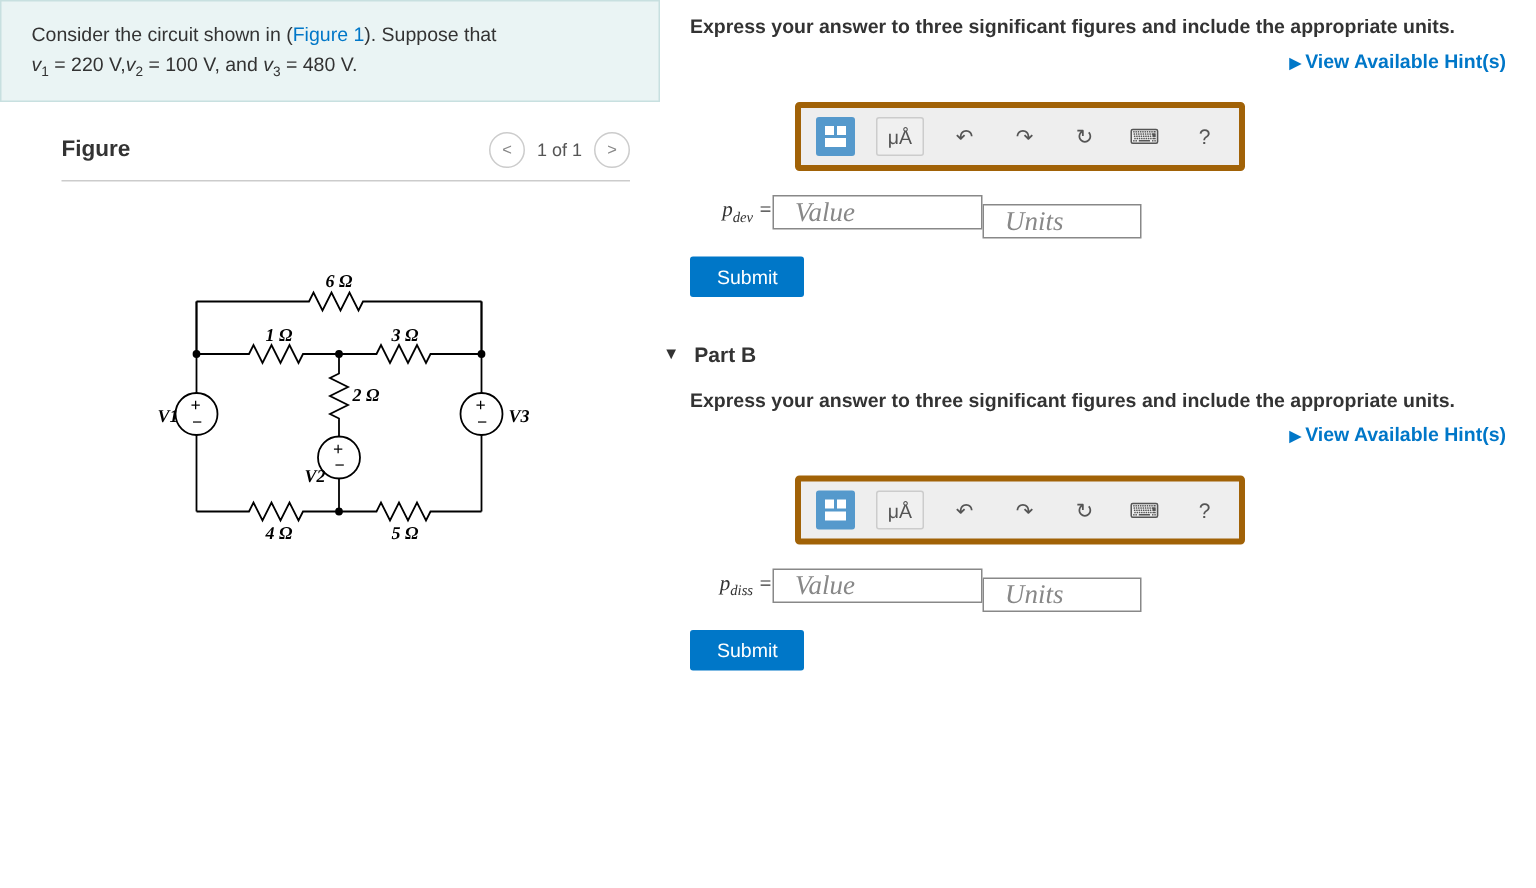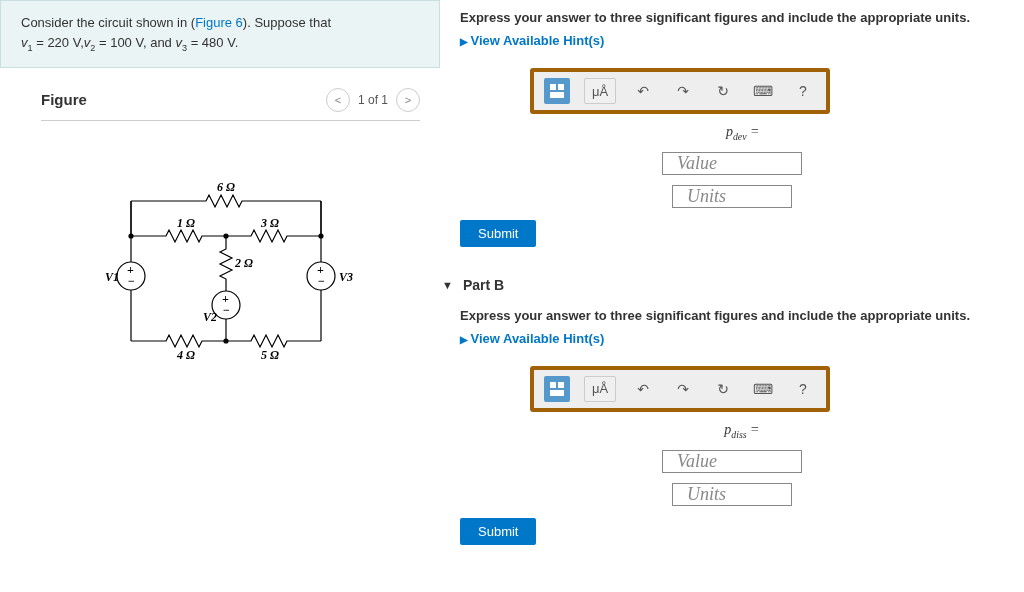"Figure 6" span.link-text { text: 6 -> 1 }
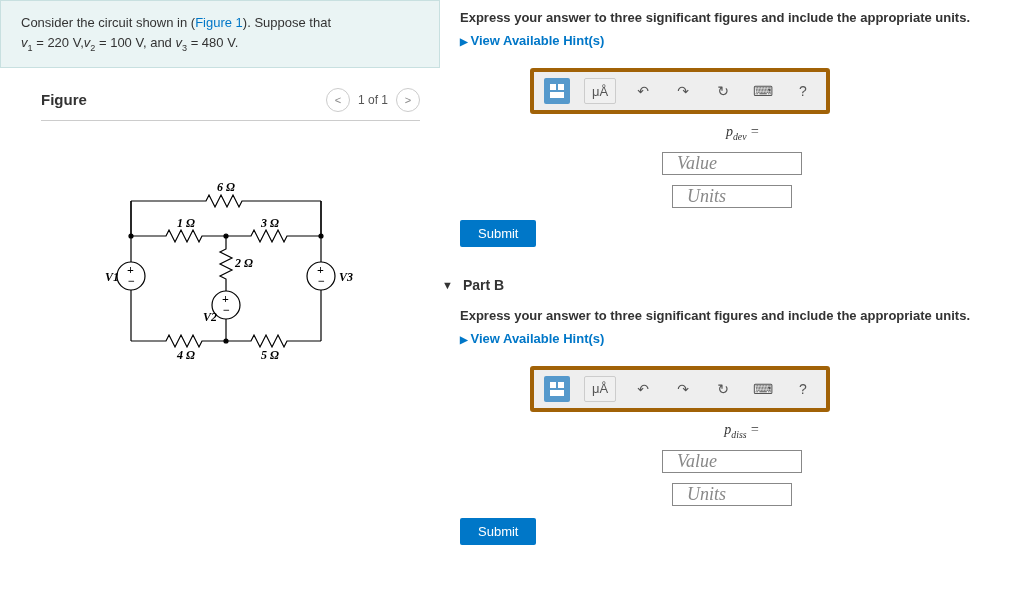"View Available Hint(s)" .hints-link { text-align: none -> right }
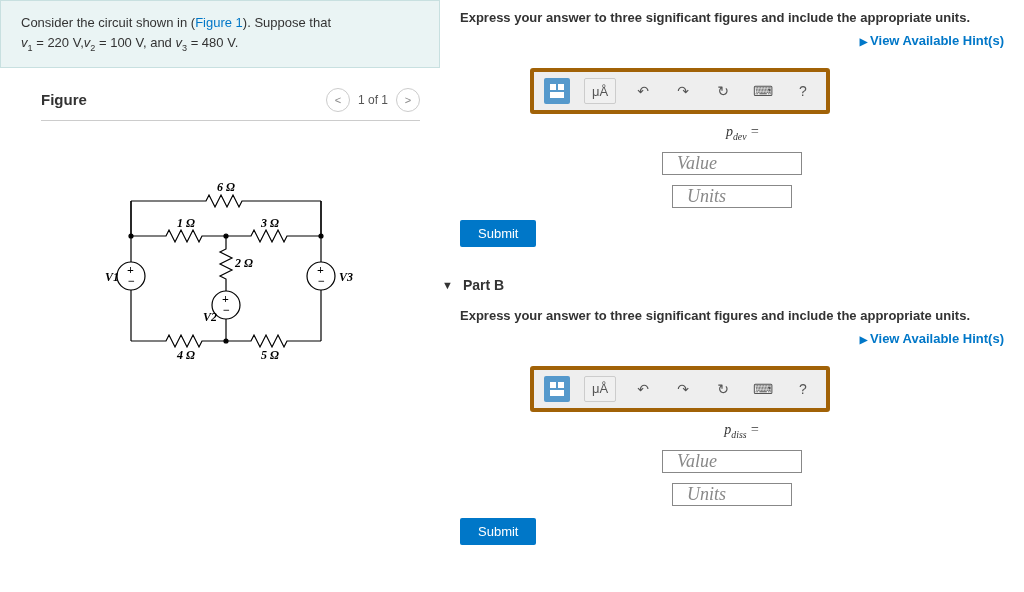"pdev =" .input-row { flex-direction: column -> none; gap: 10px -> none }
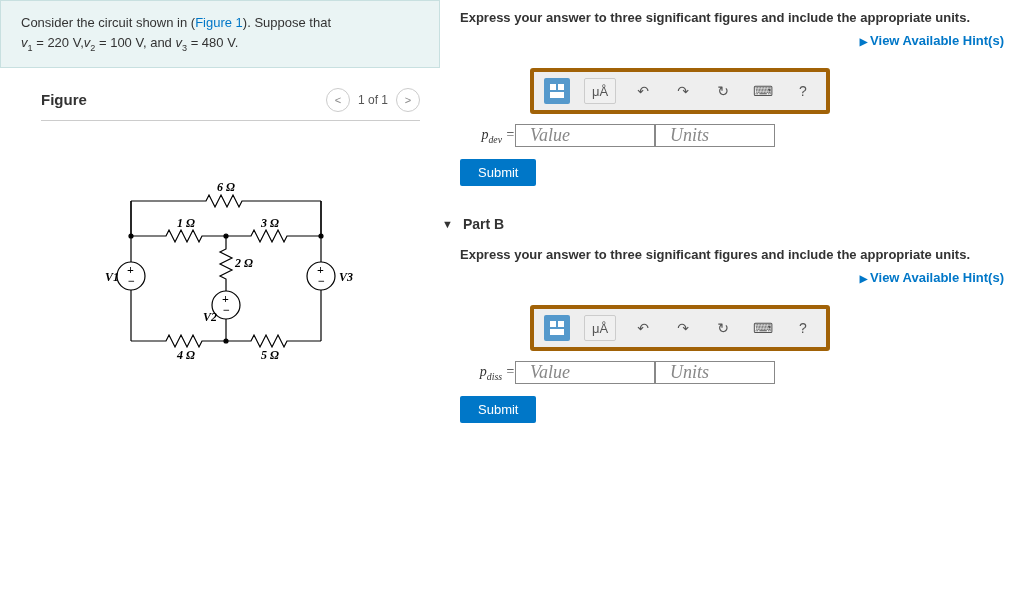"Units" .units-input { margin-top: none -> 12px; width: 120px -> 106px }
